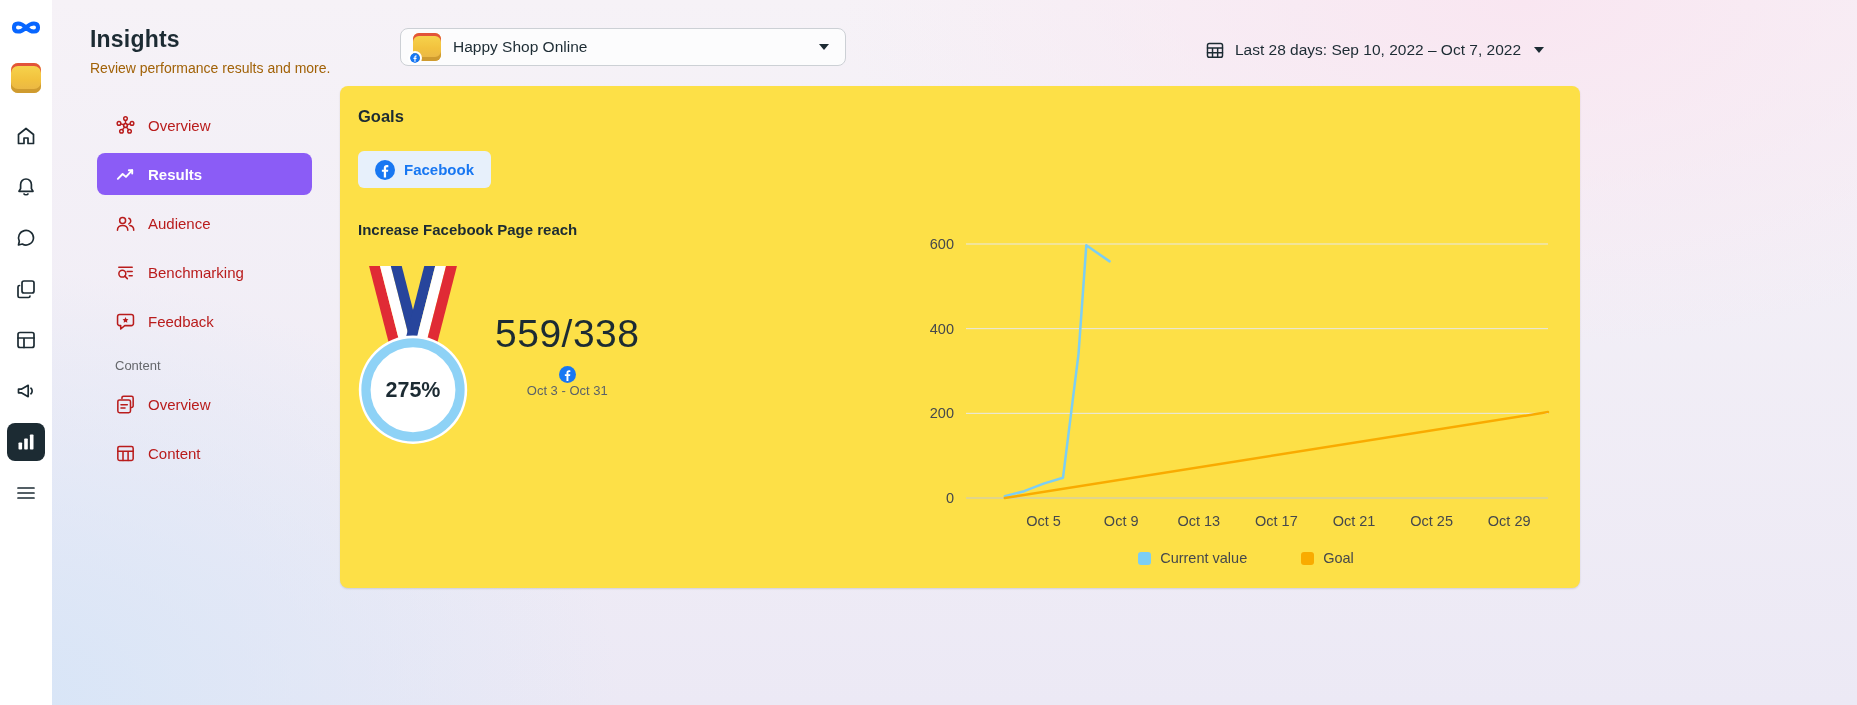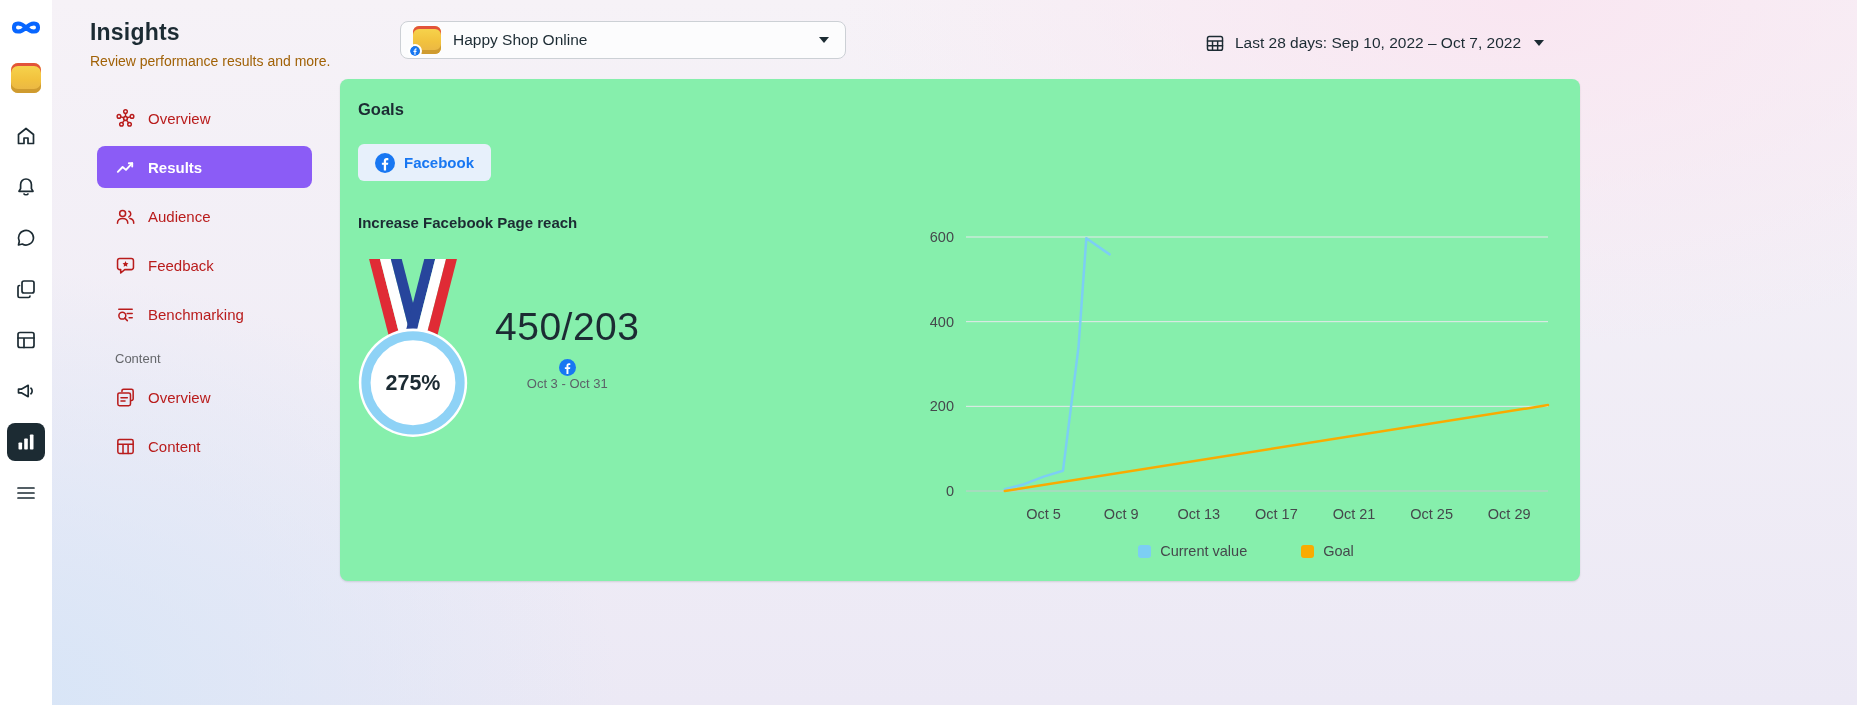"Insights" .page { top: 5px -> 12px }
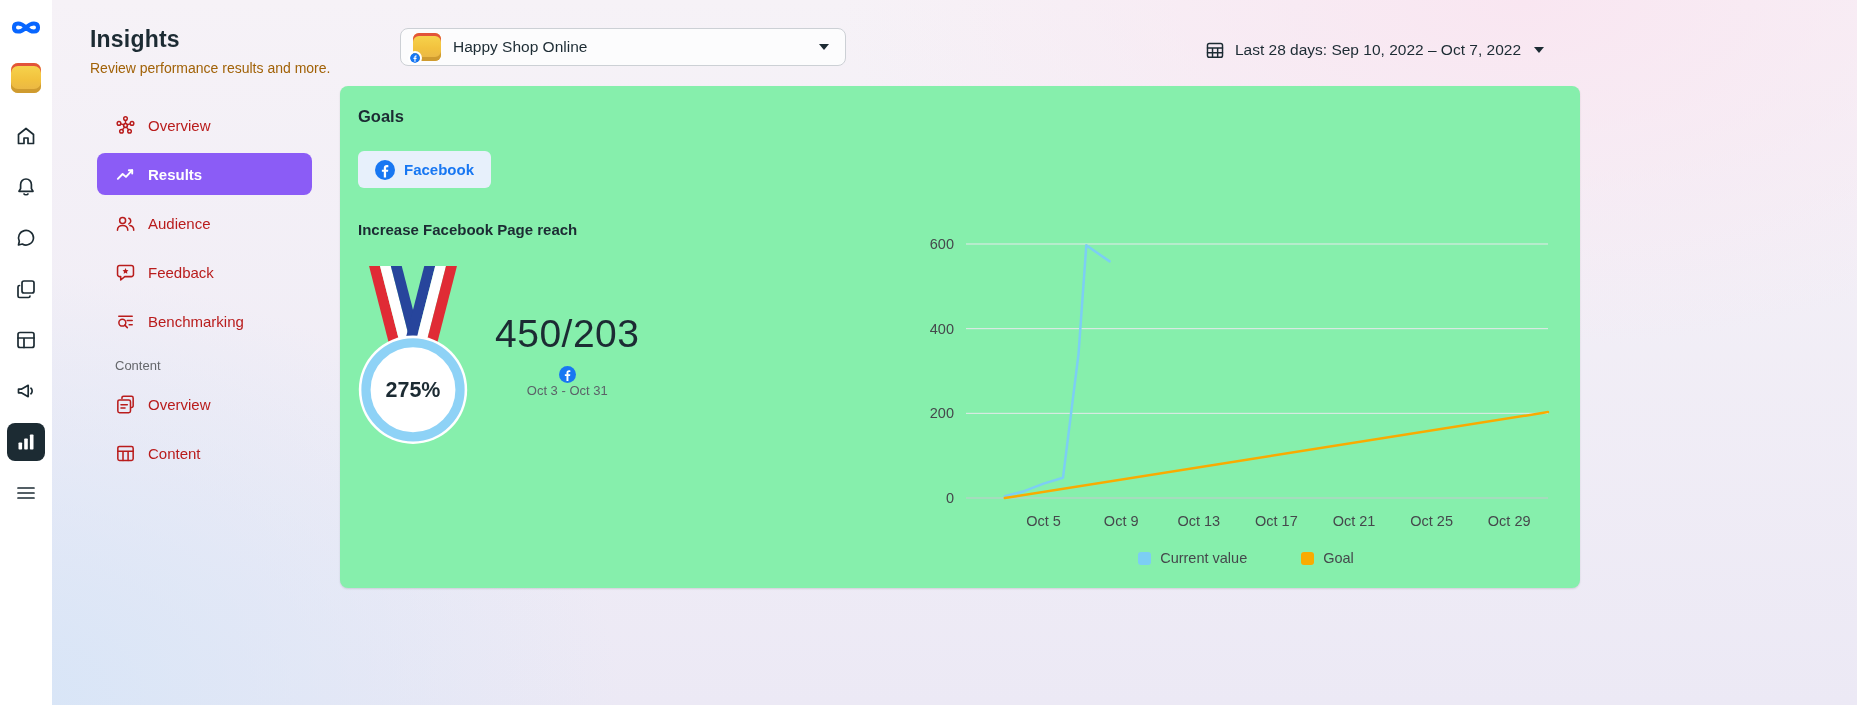"Goals" .card { background: #86efac -> #fde047 }
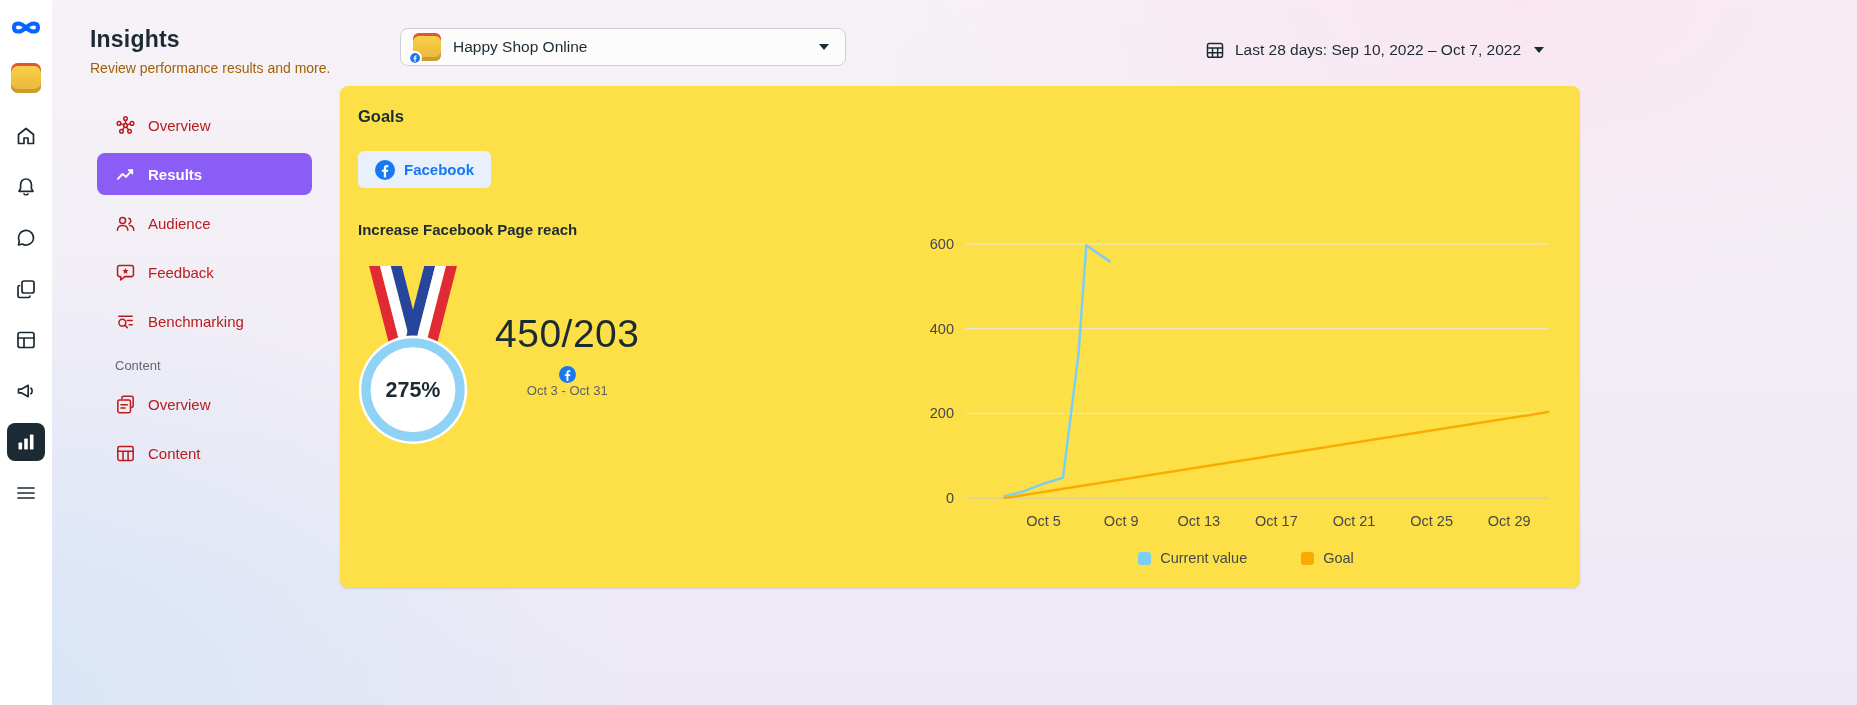"Feedback" div.nav-item { order: before "Benchmarking" -> after "Benchmarking" }
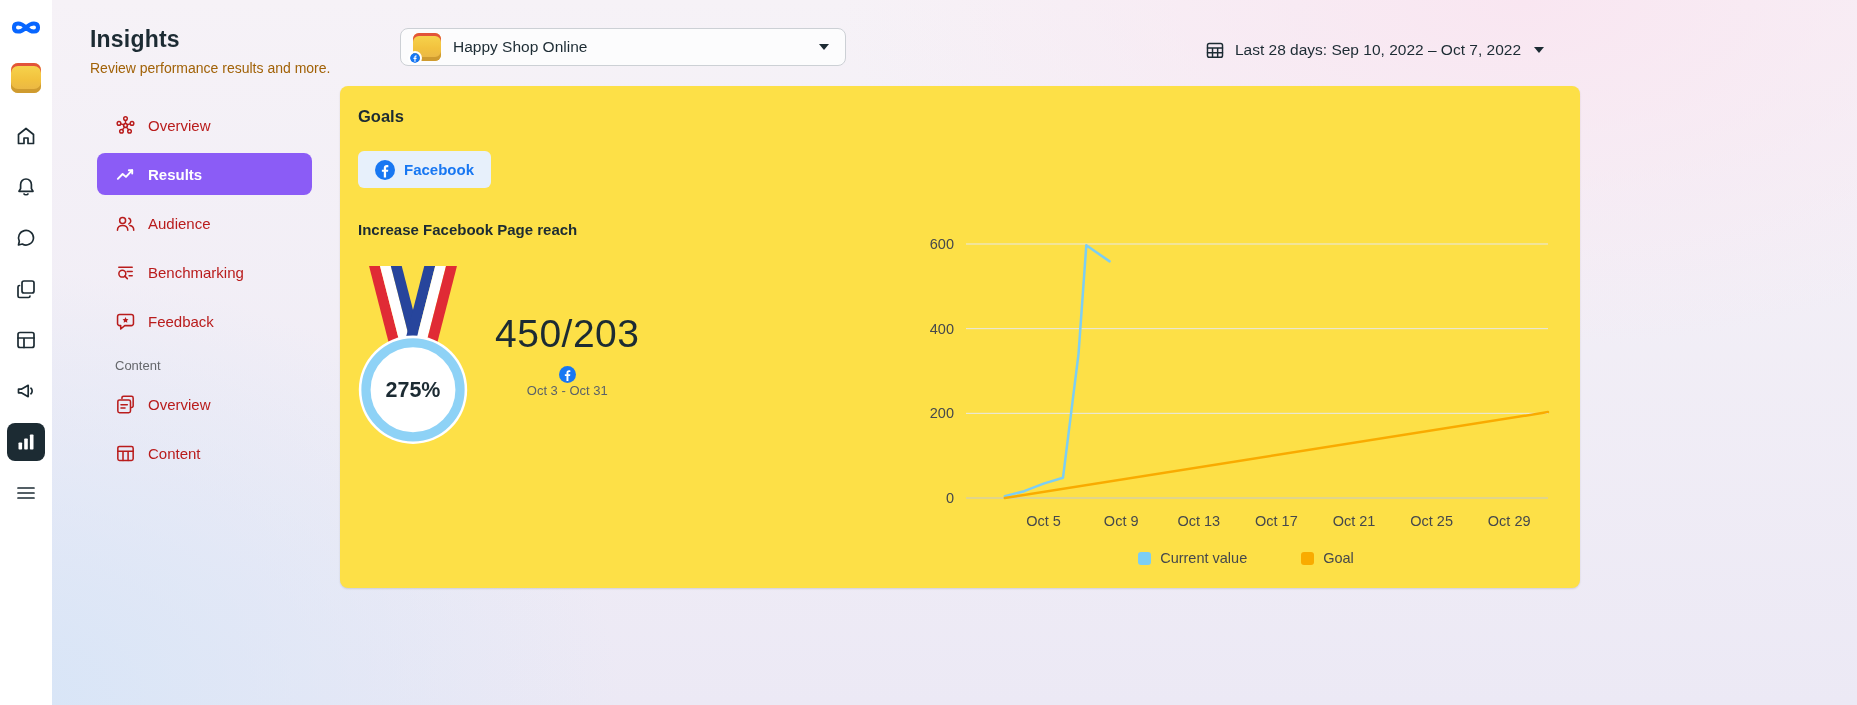"450/203" div.goal-value { text: 450/203 -> 559/338 }
